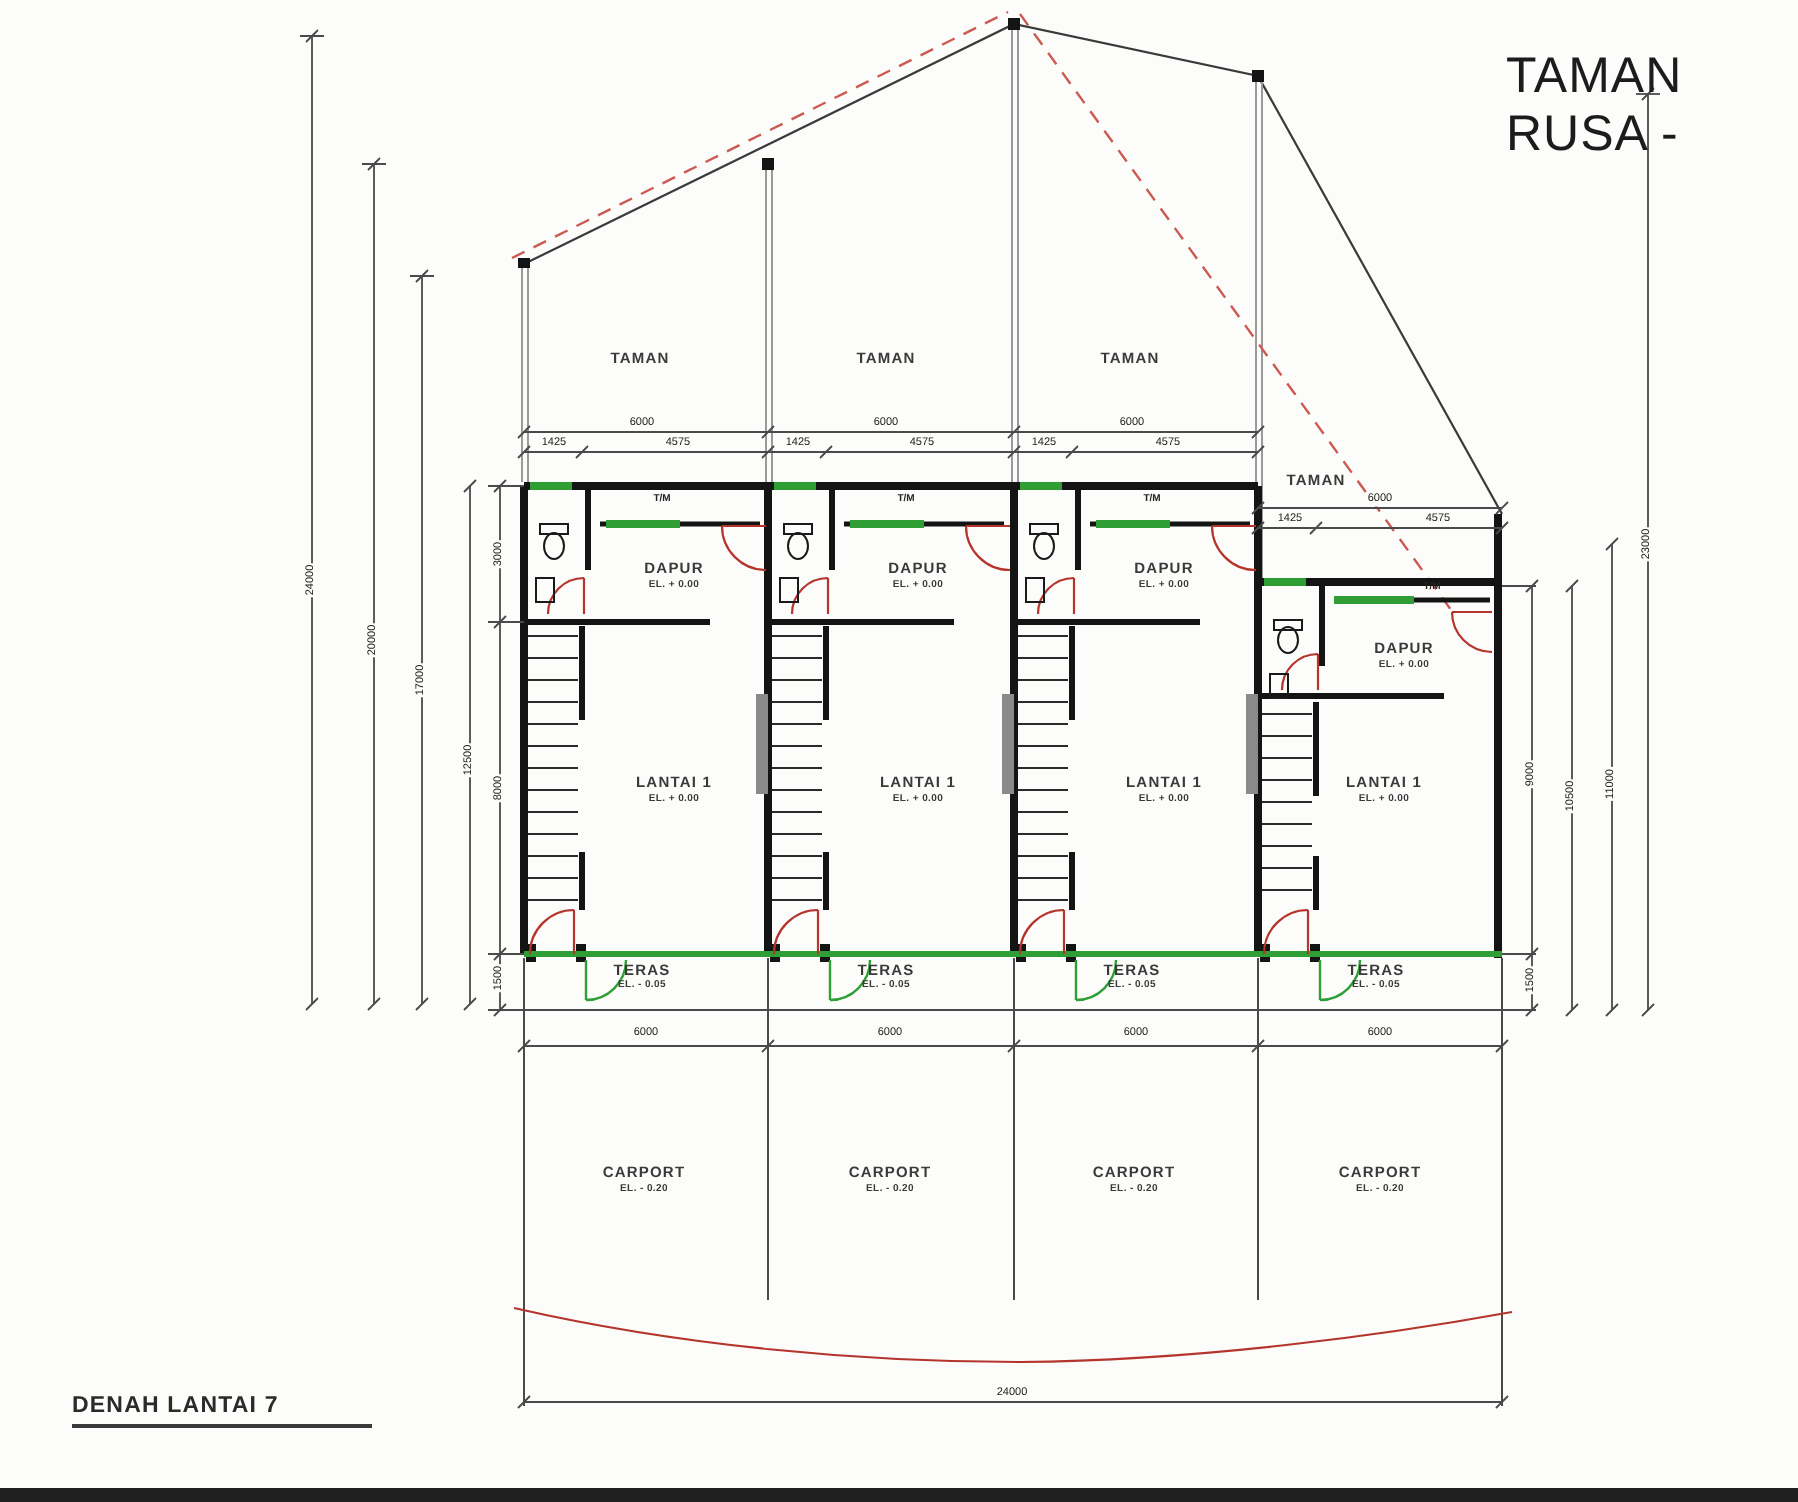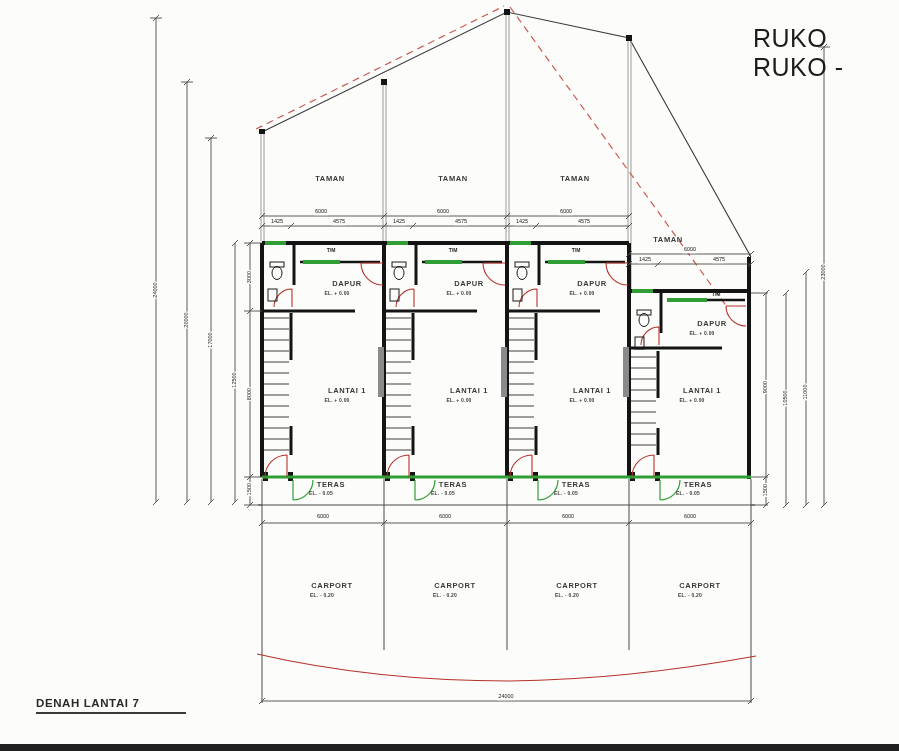"RUKO RUKO -" div.title { text: RUKO RUKO -> TAMAN RUSA }
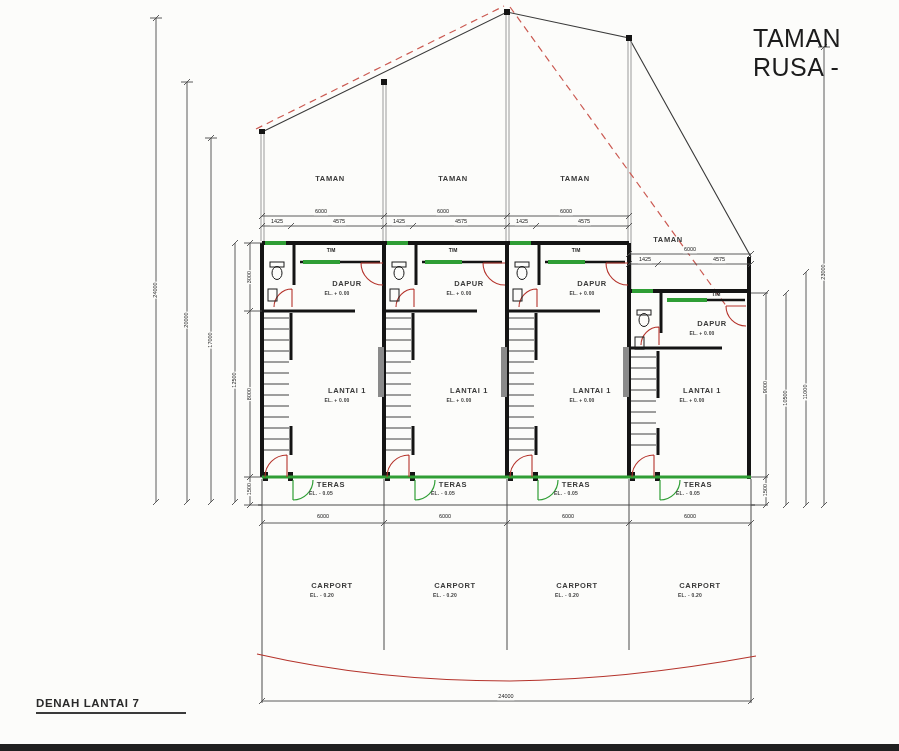"TAMAN" .room { margin-left: 10px -> none }
